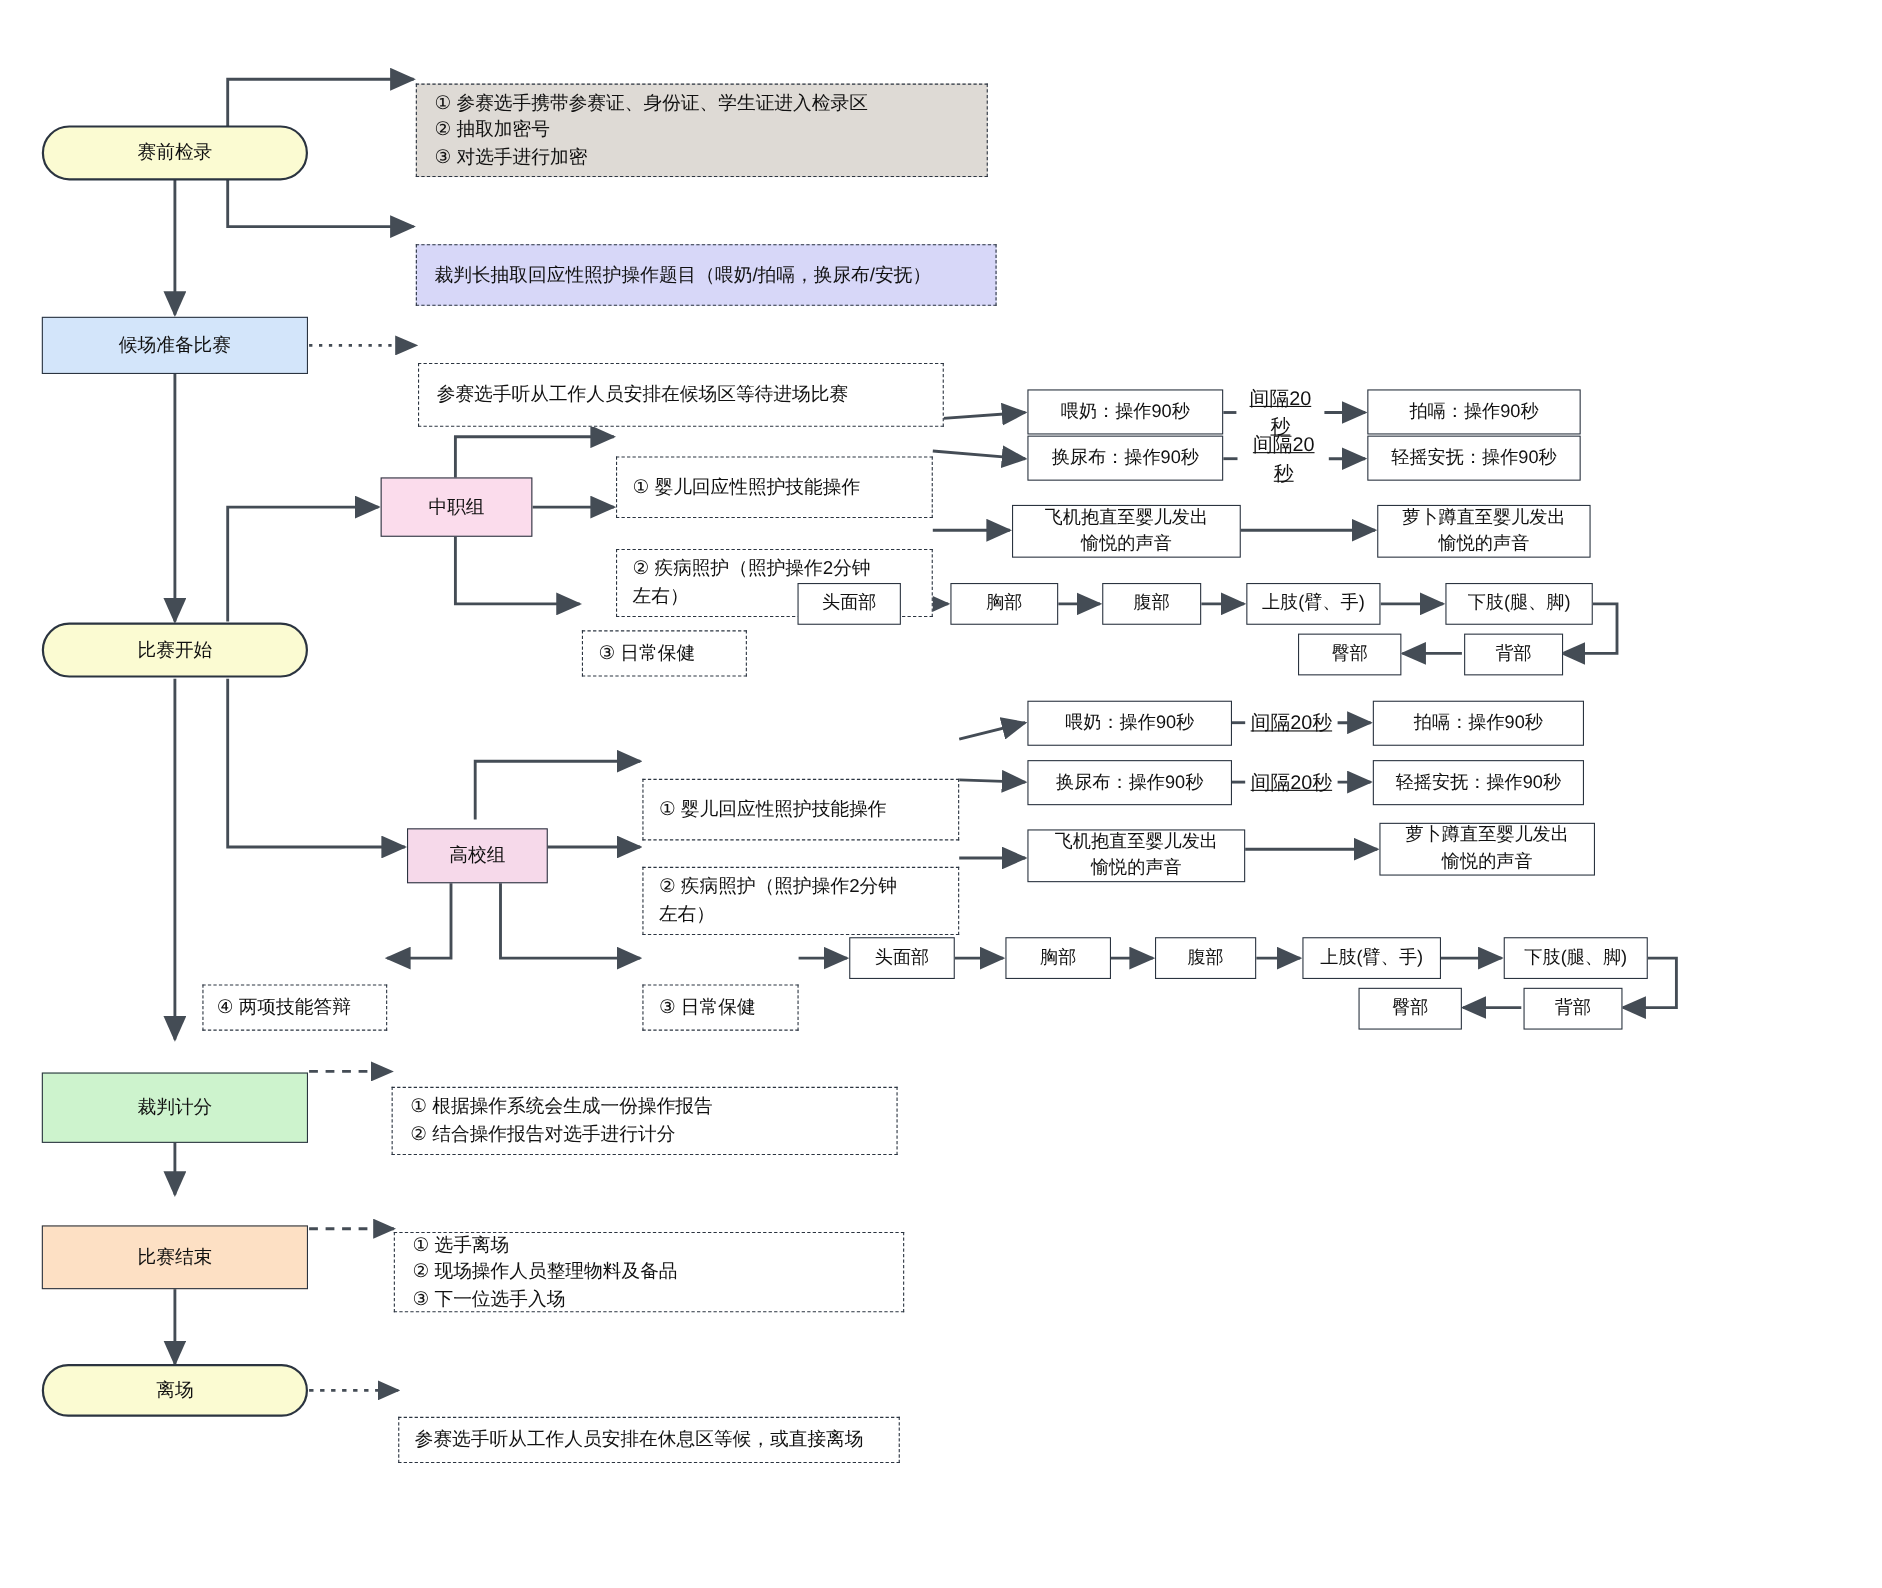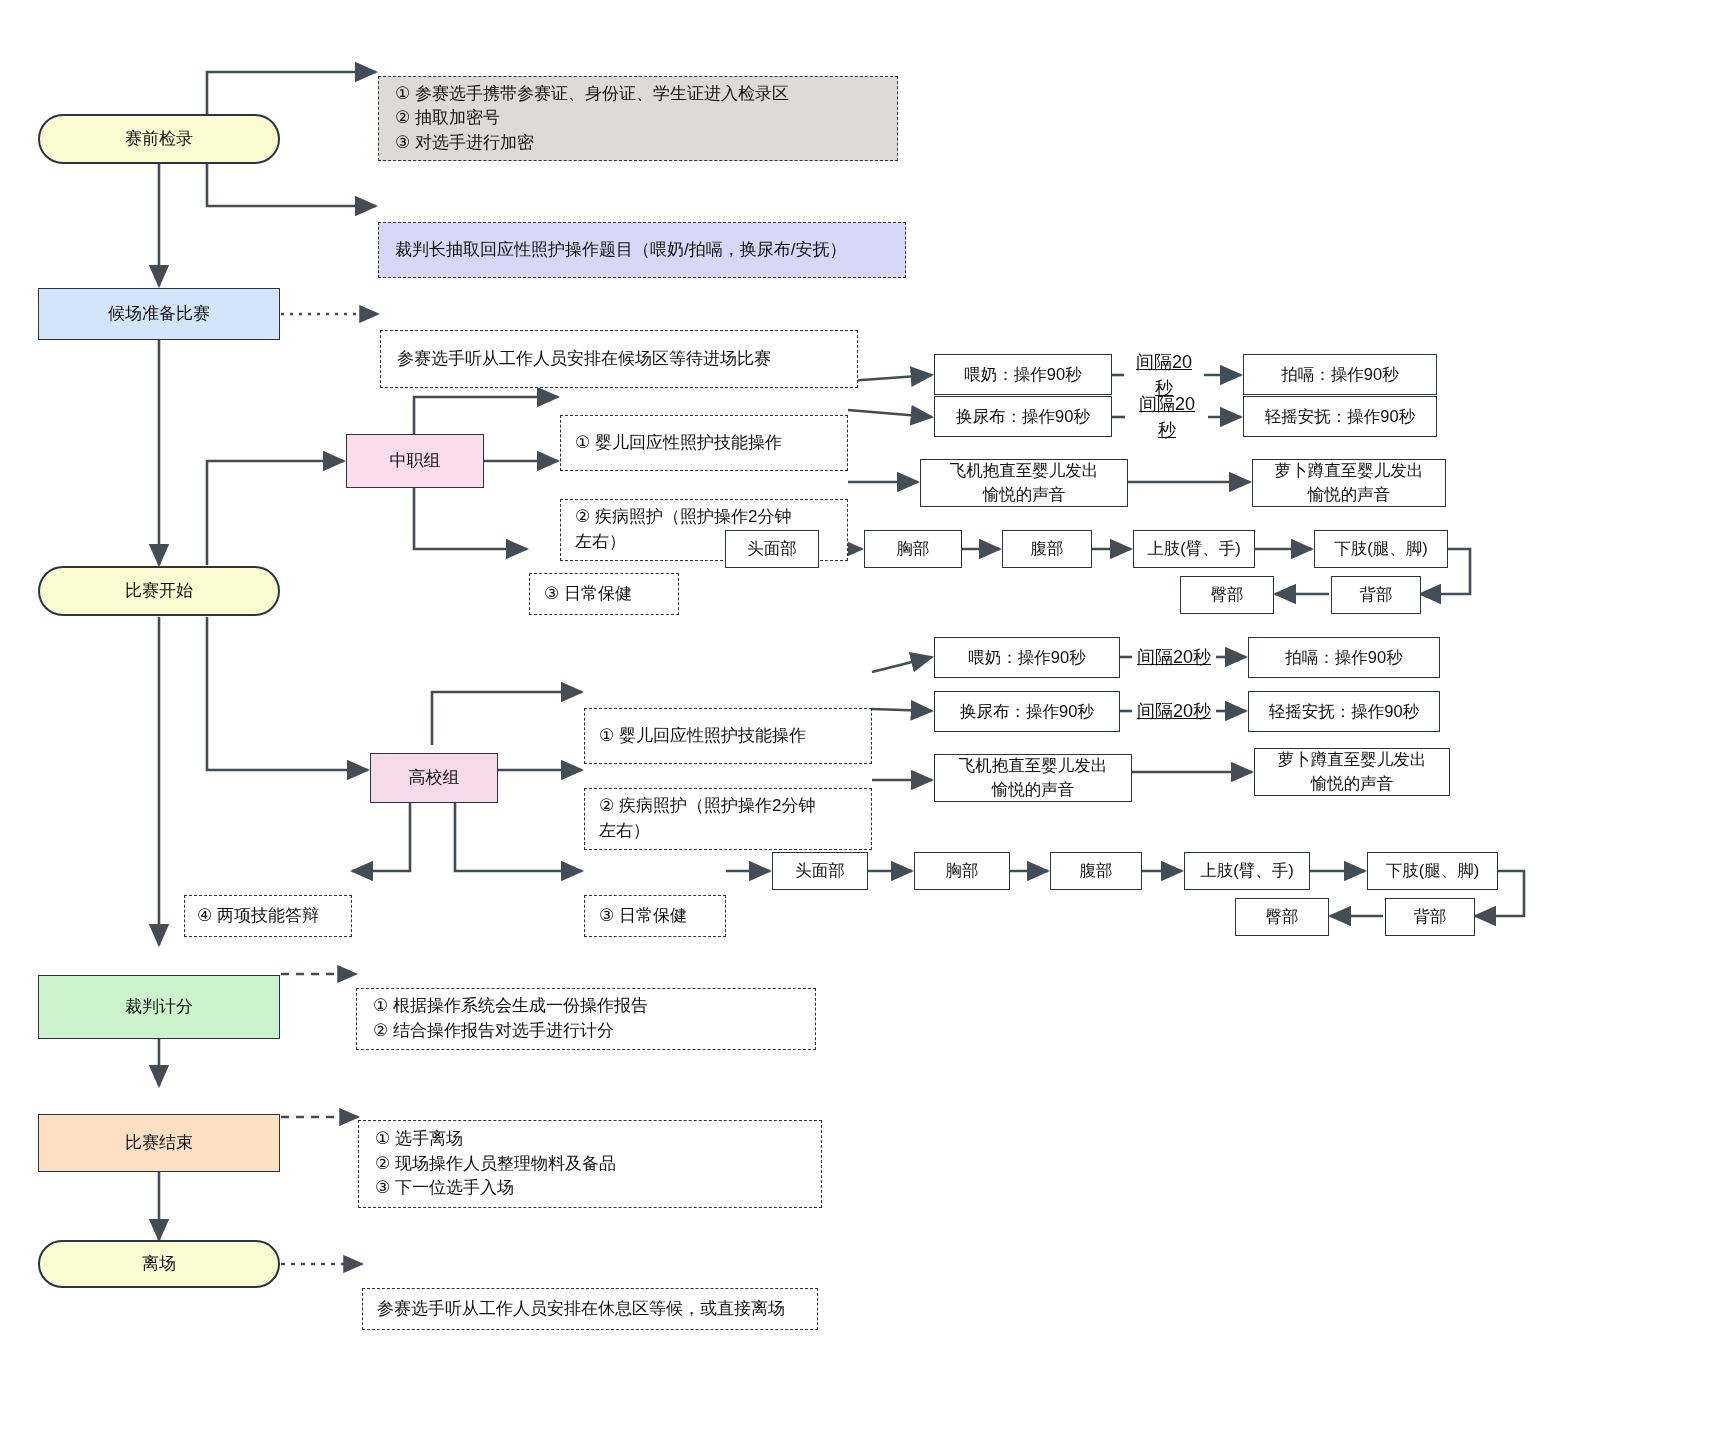"① 选手离场" div.node { height: 88px -> 73px }
